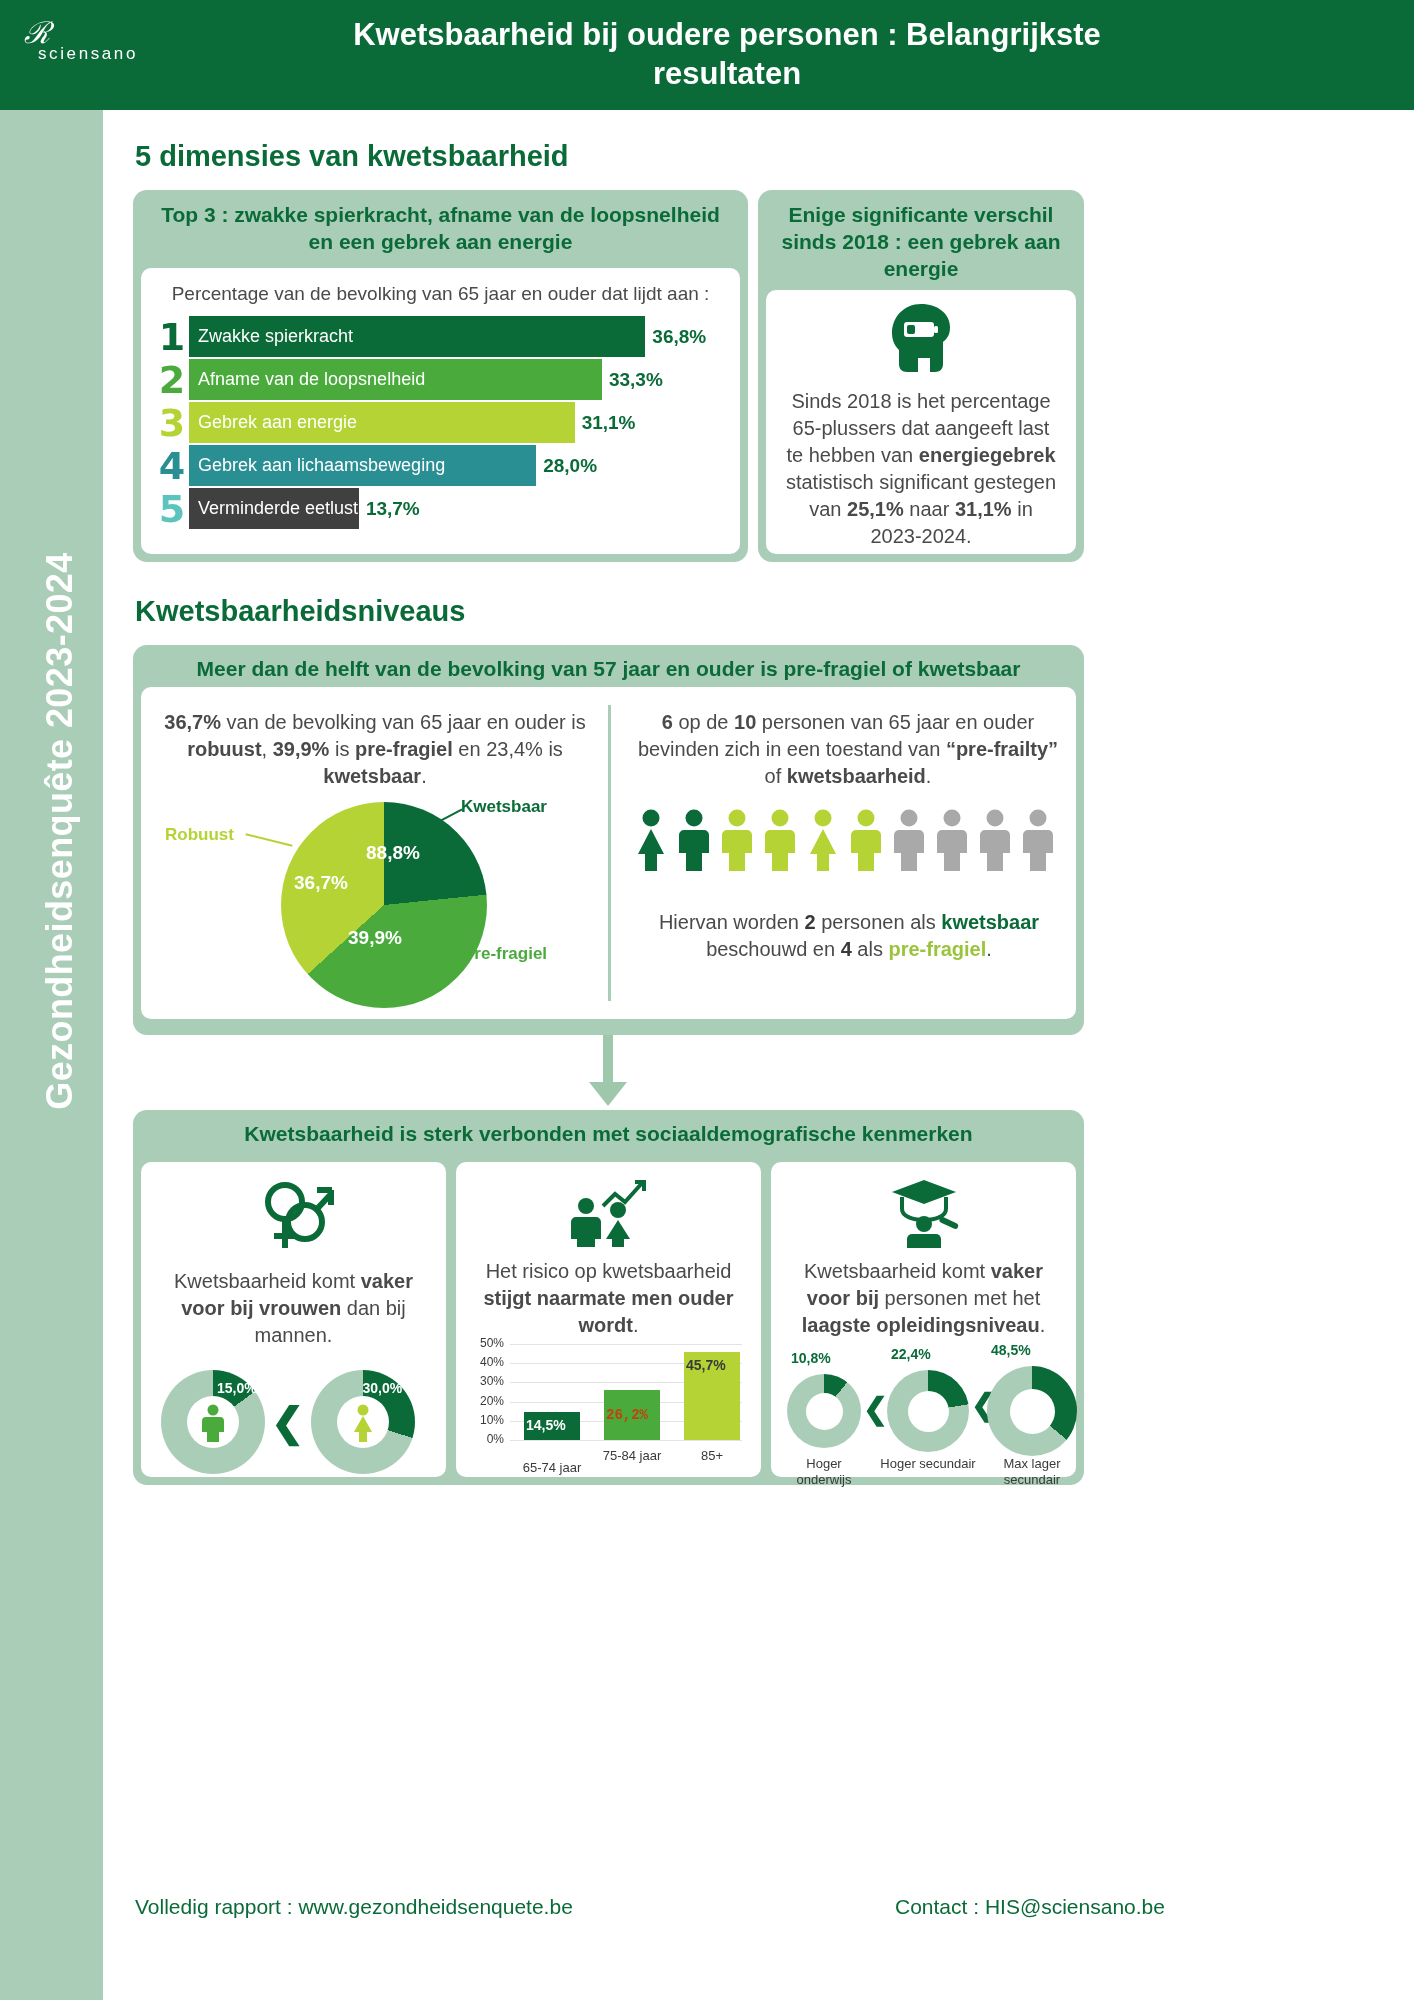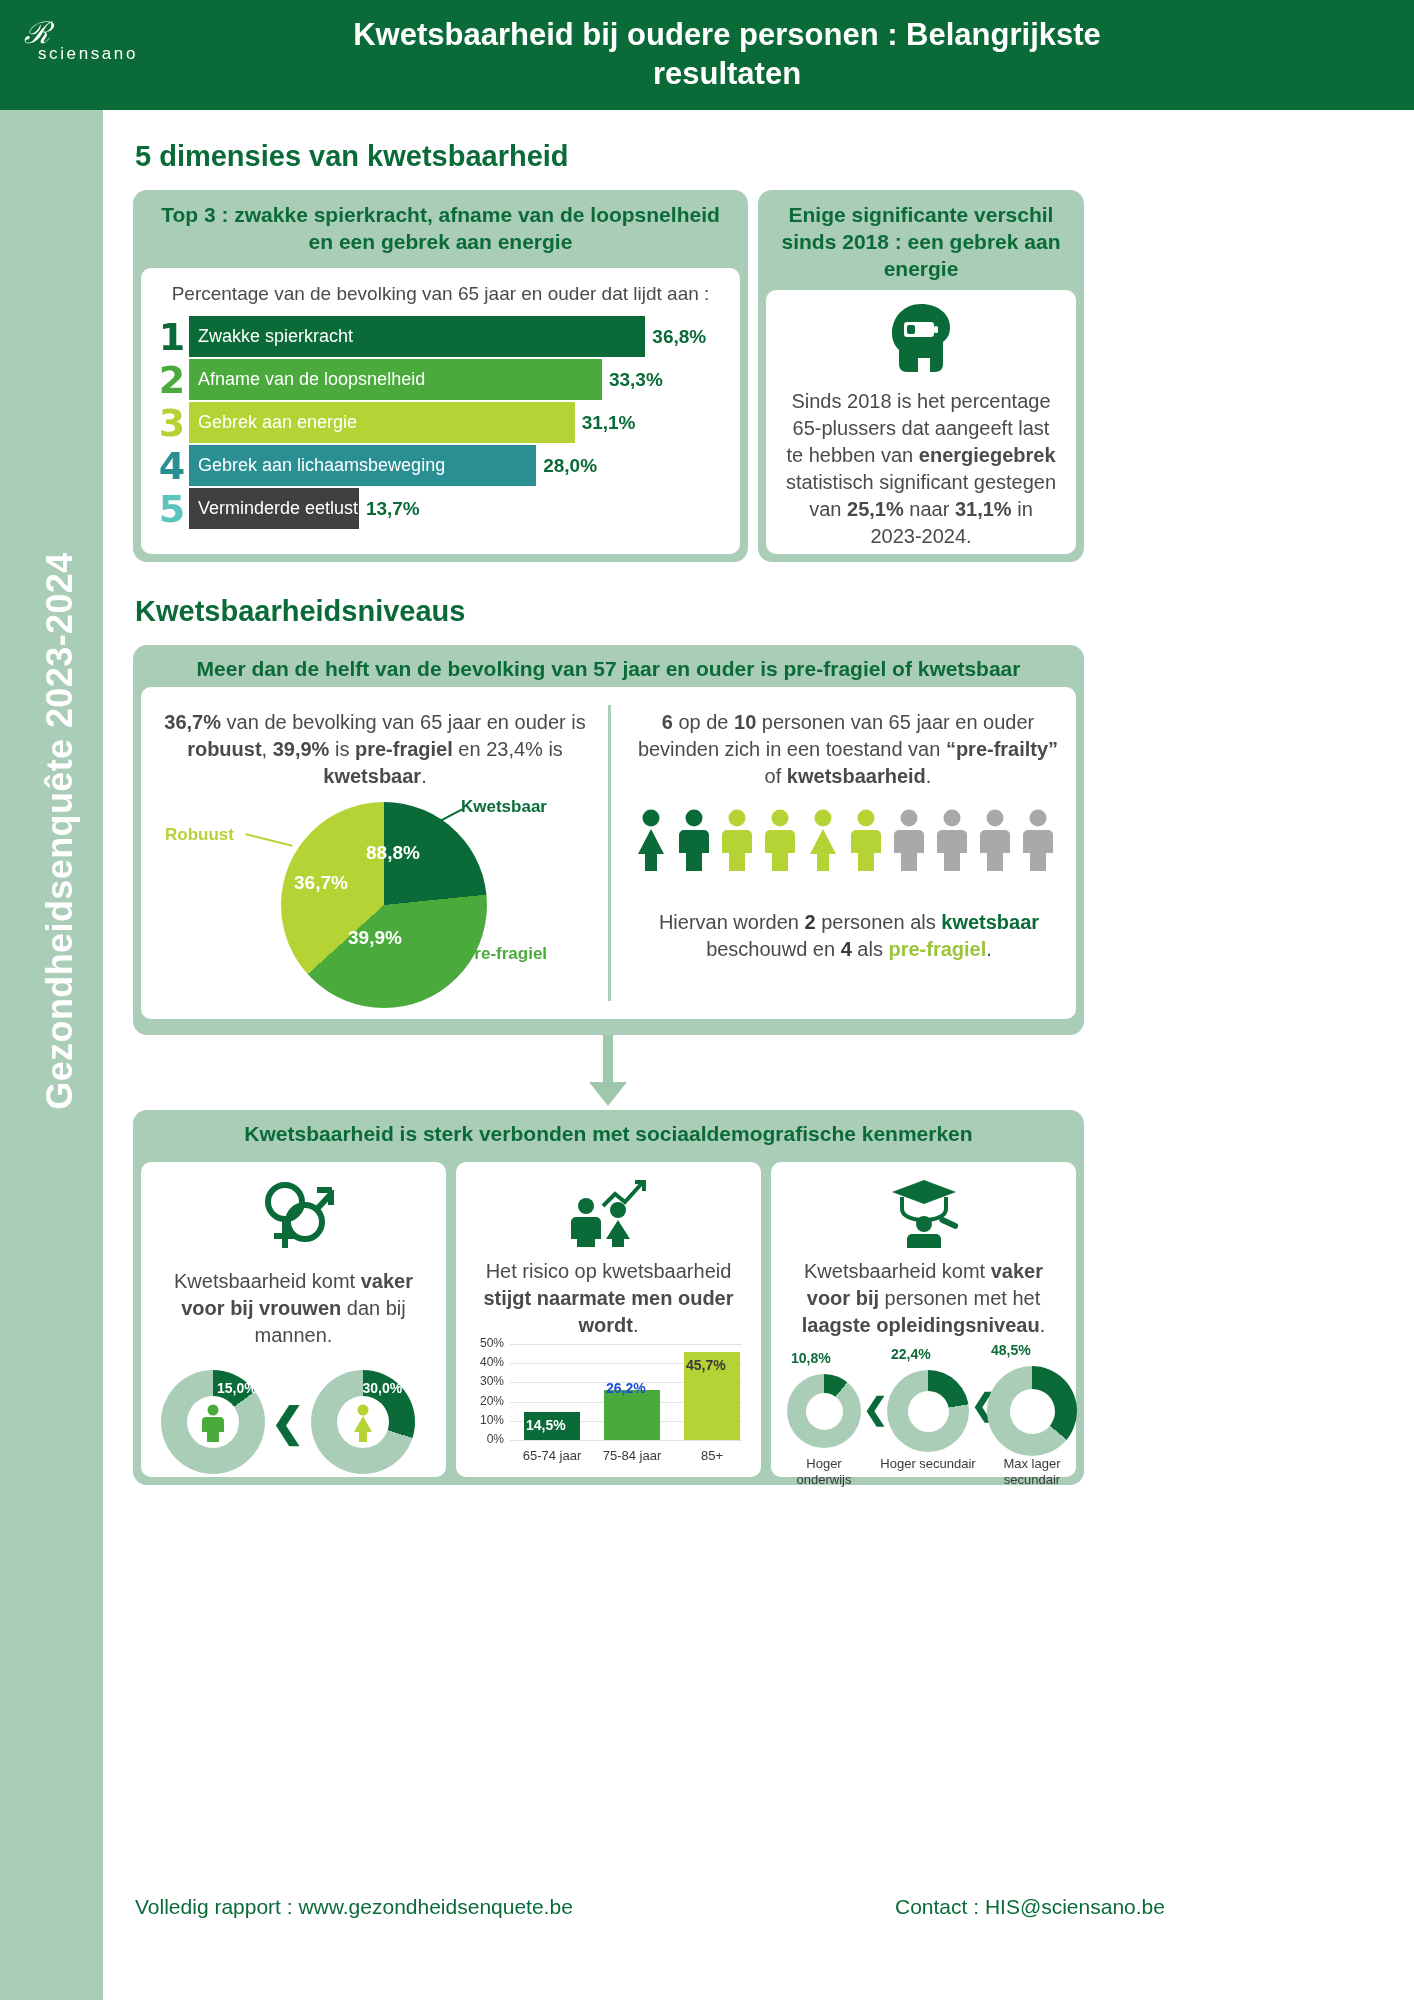"26,2%" div.mini-bar-lbl { color: #1d4ed8 -> #c2410c; font-family: none -> Liberation Mono, monospace; top: 42px -> 69px }
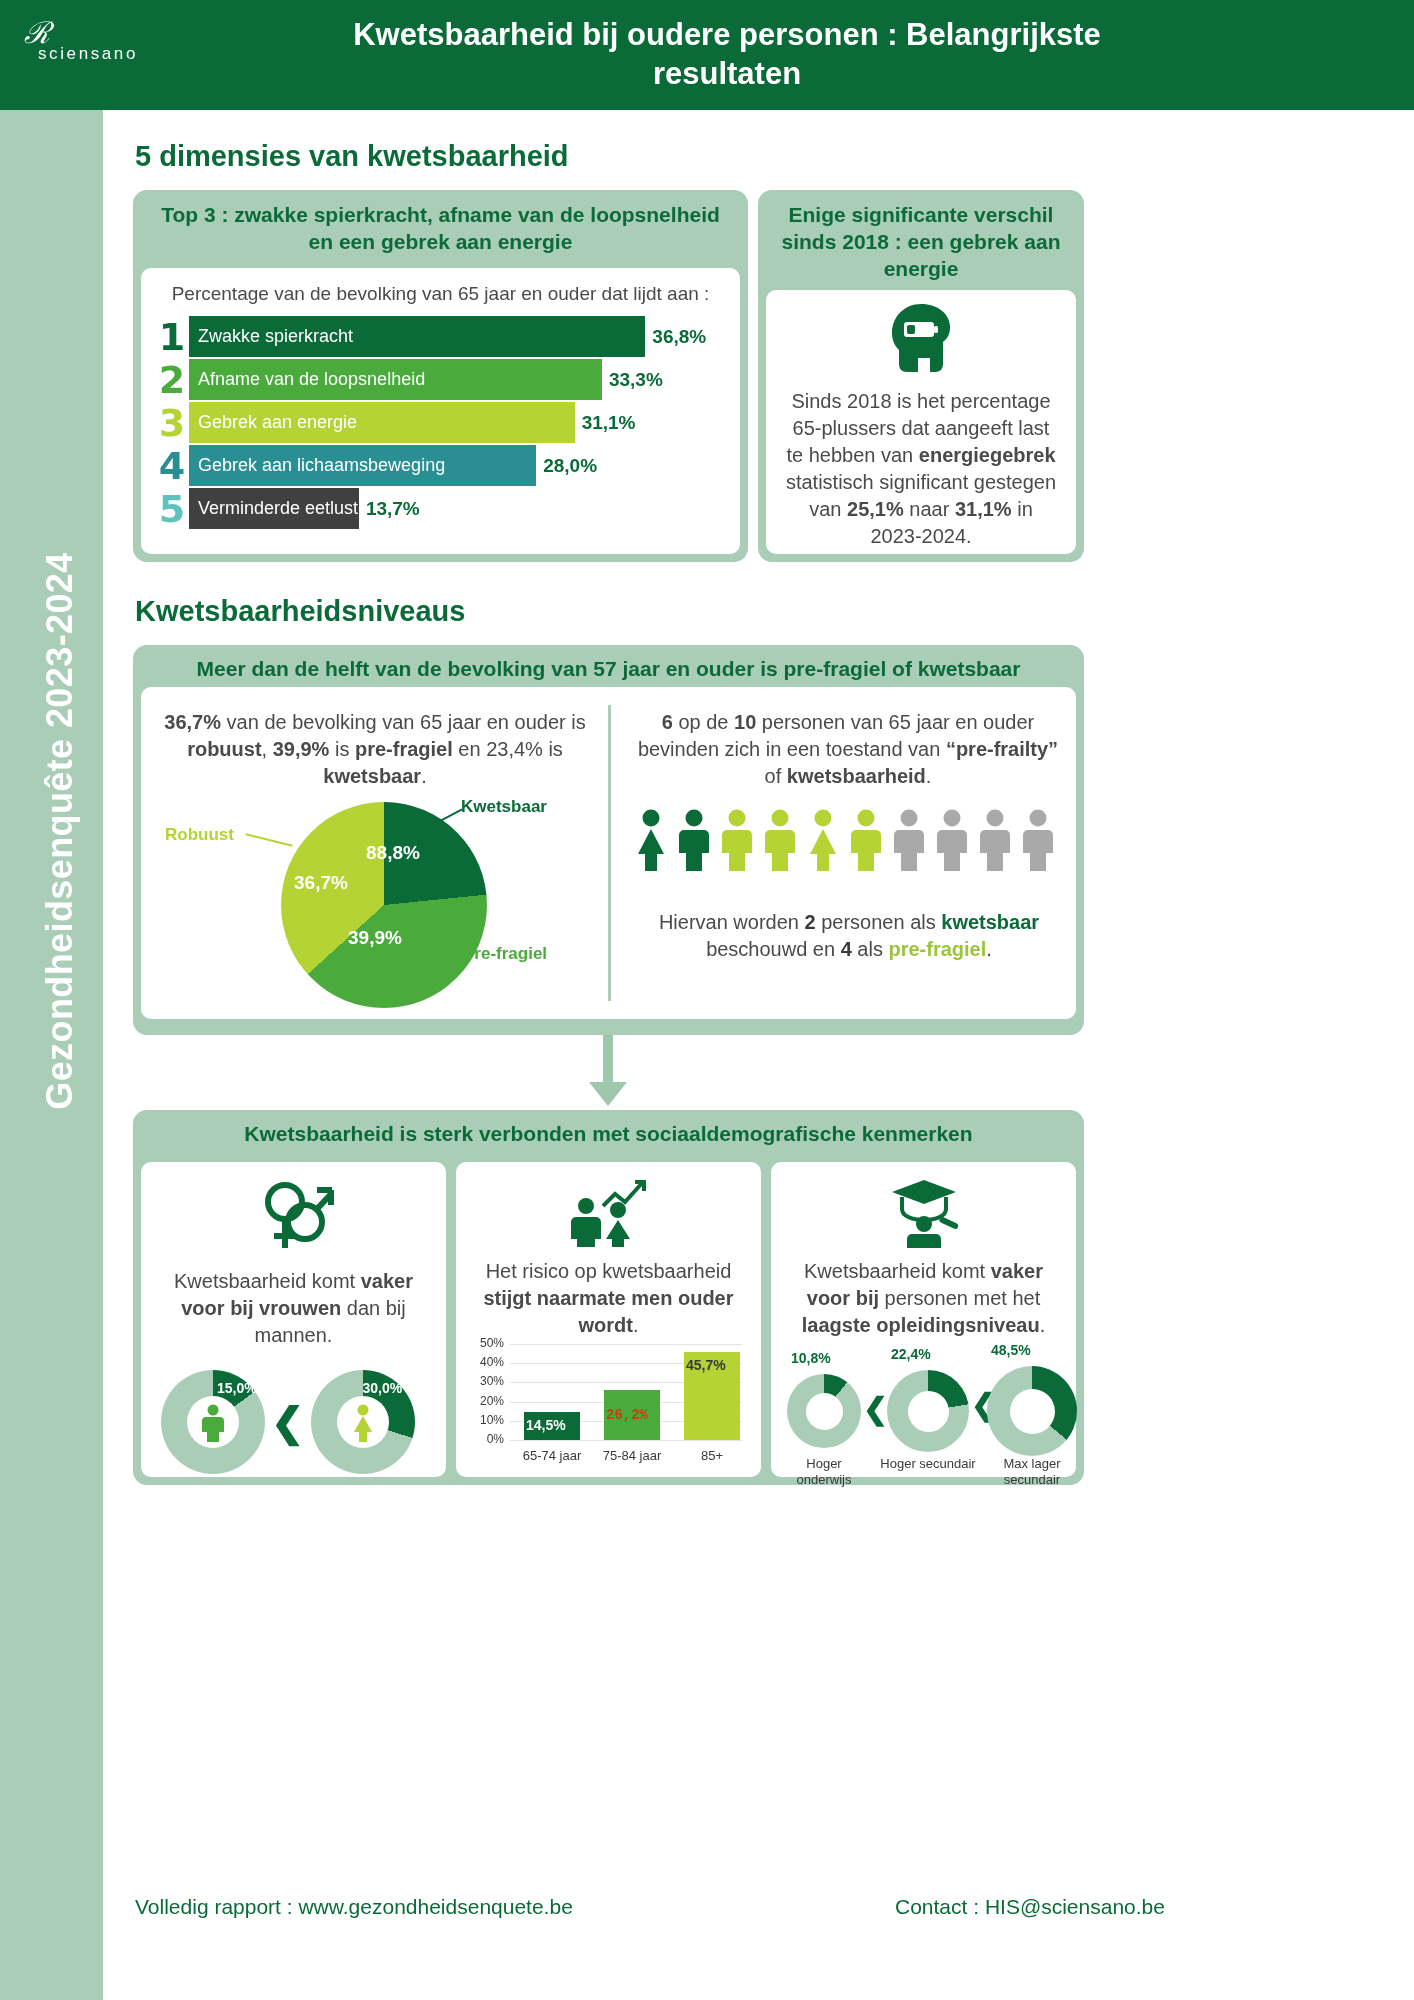"65-74 jaar" div.mini-cat { top: 110px -> 122px }
